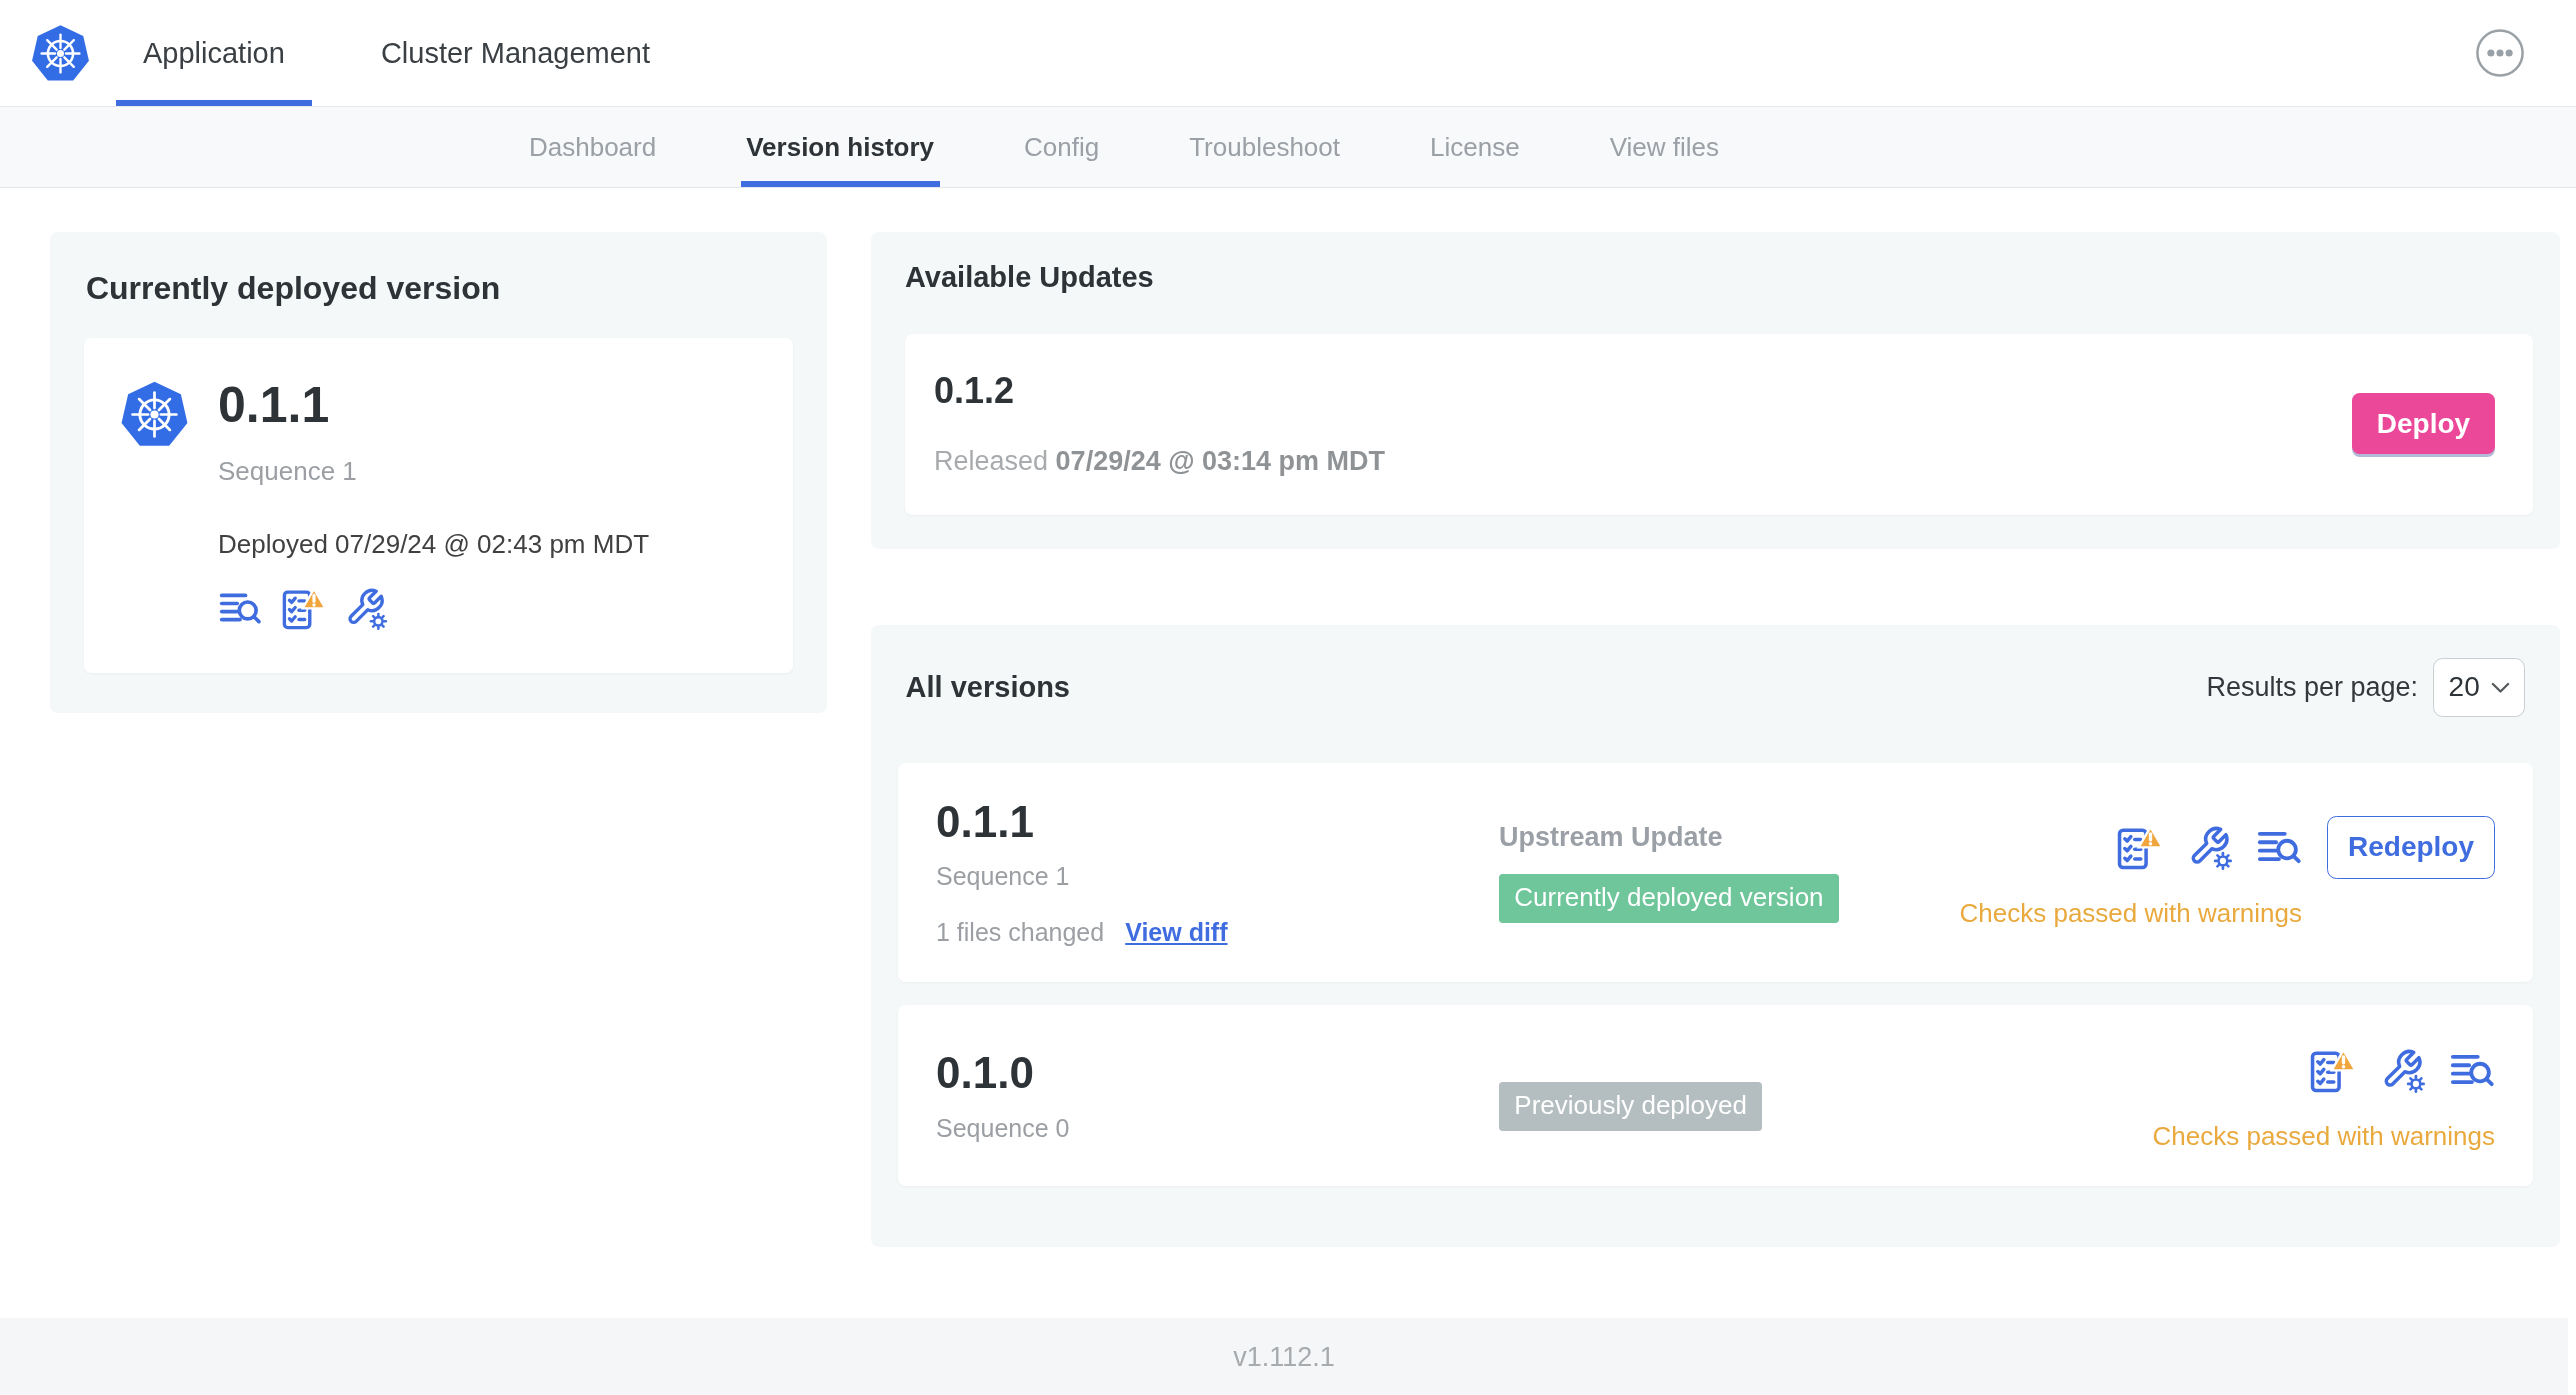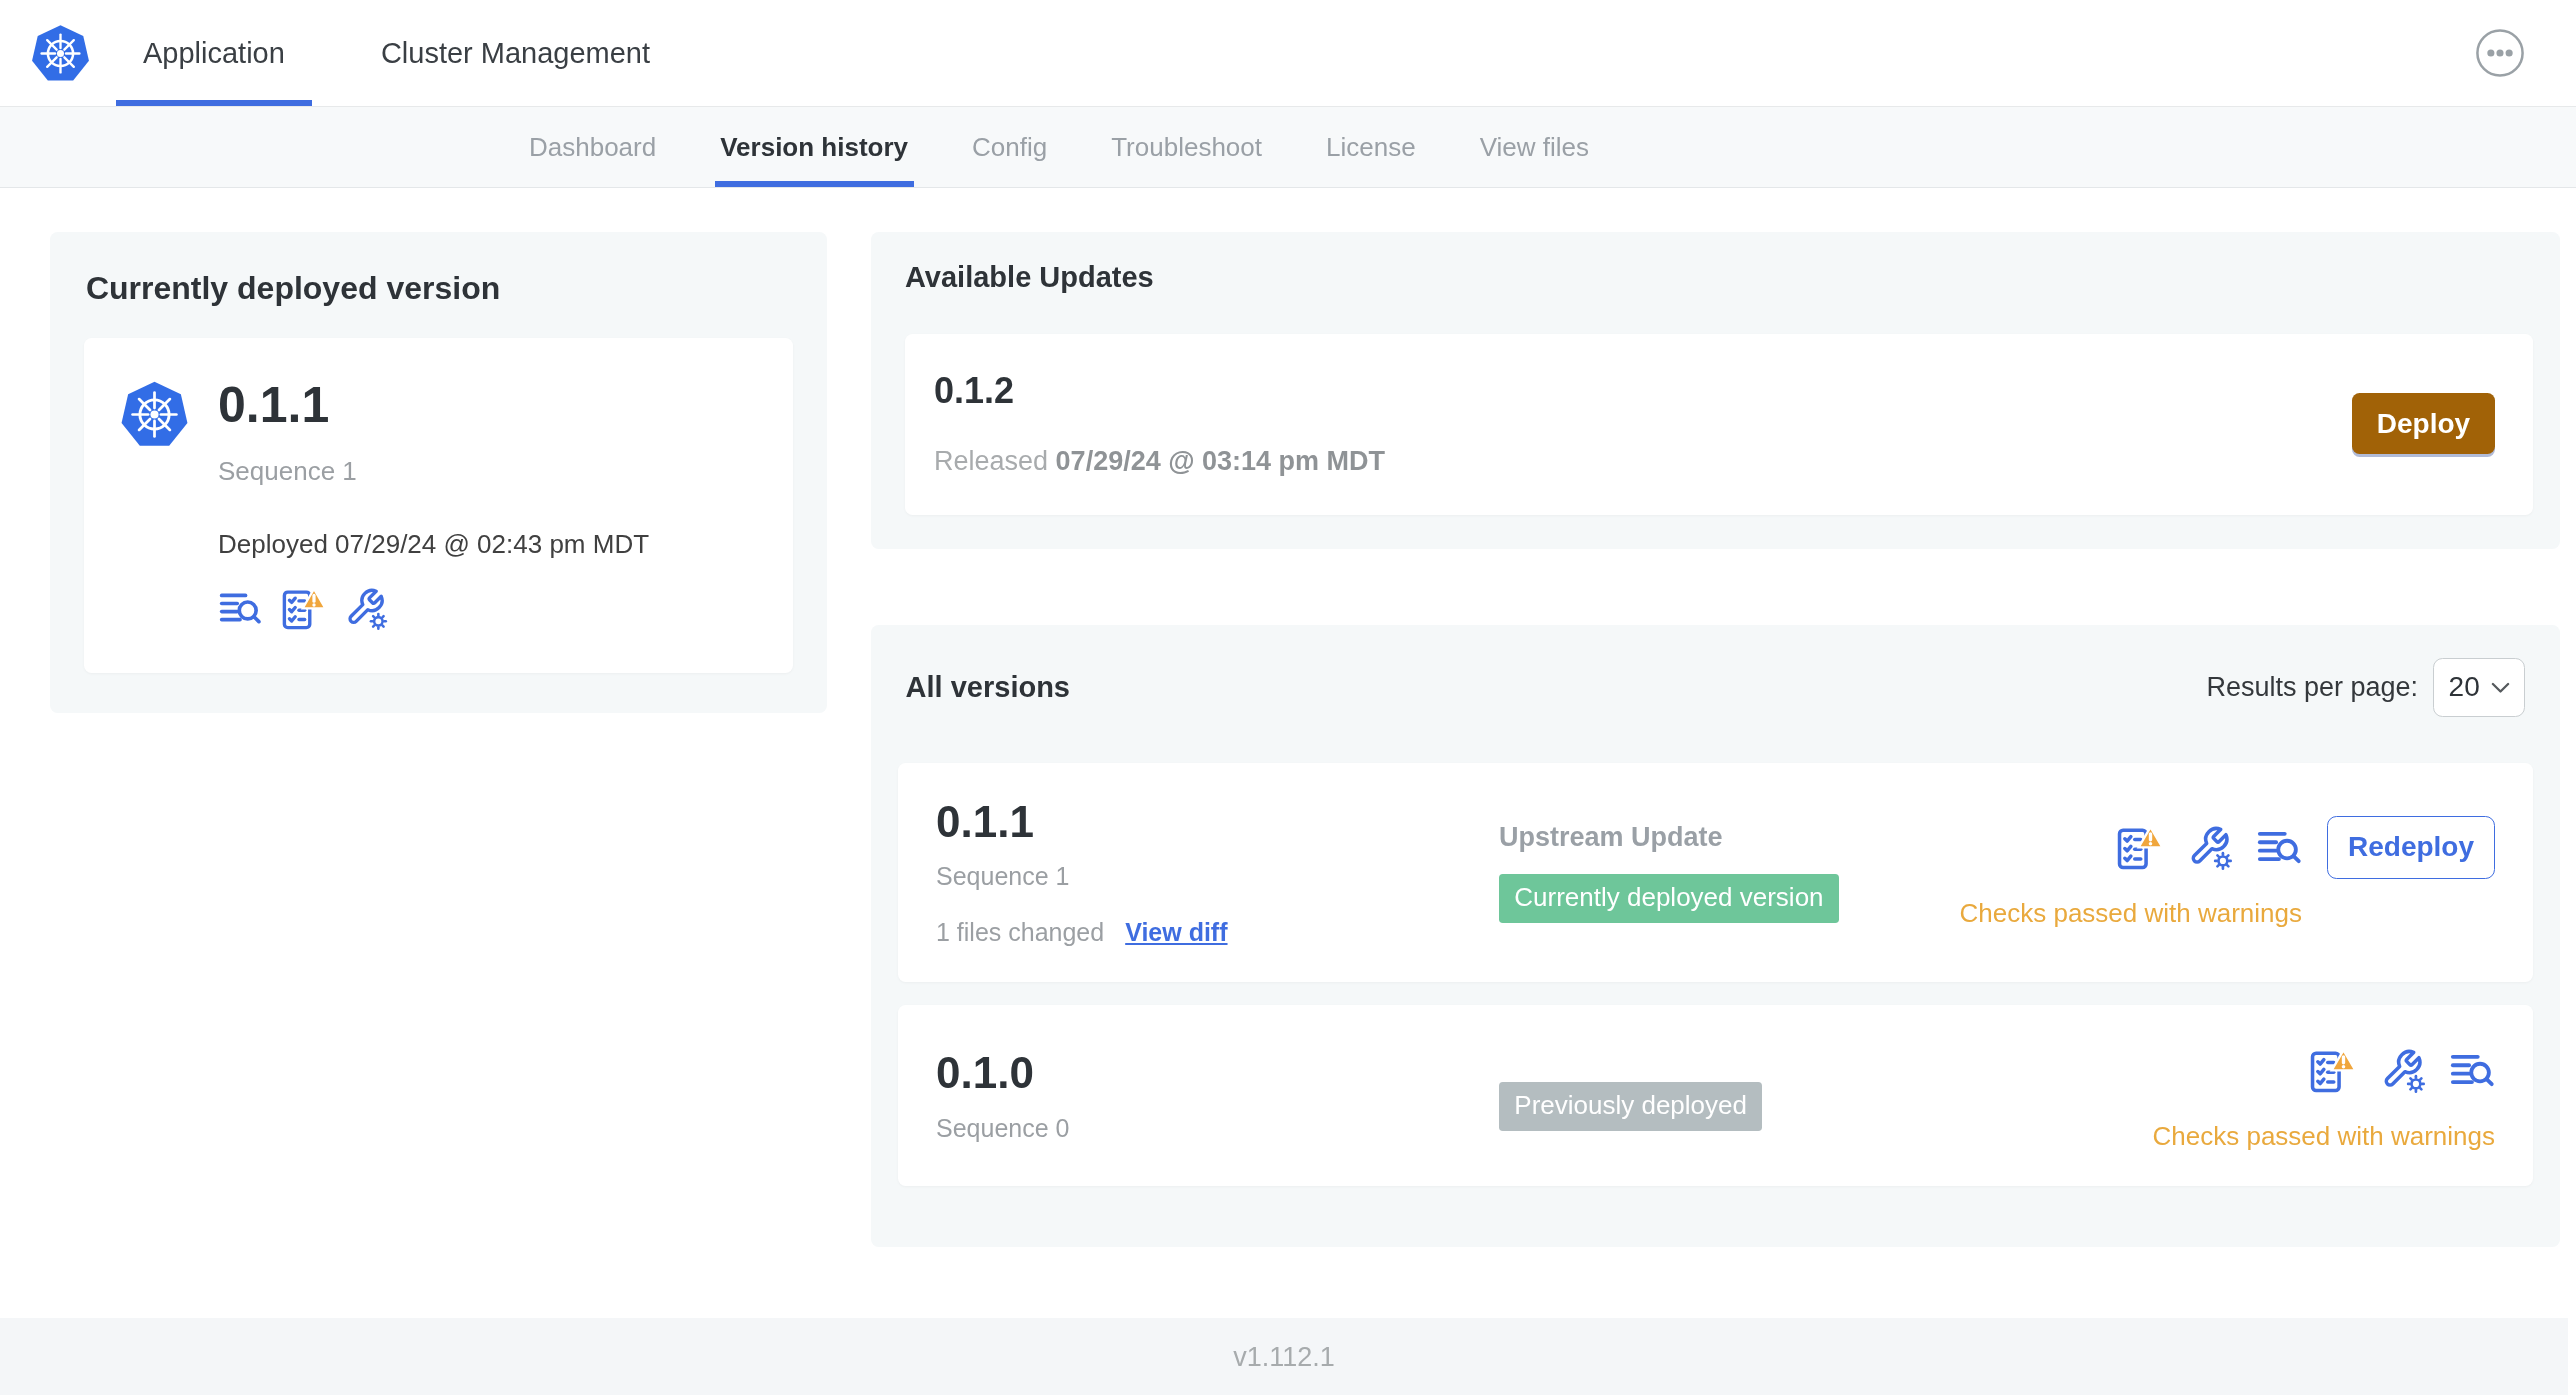"Version history" .subnav-item + .subnav-item { margin-left: 64px -> 90px }
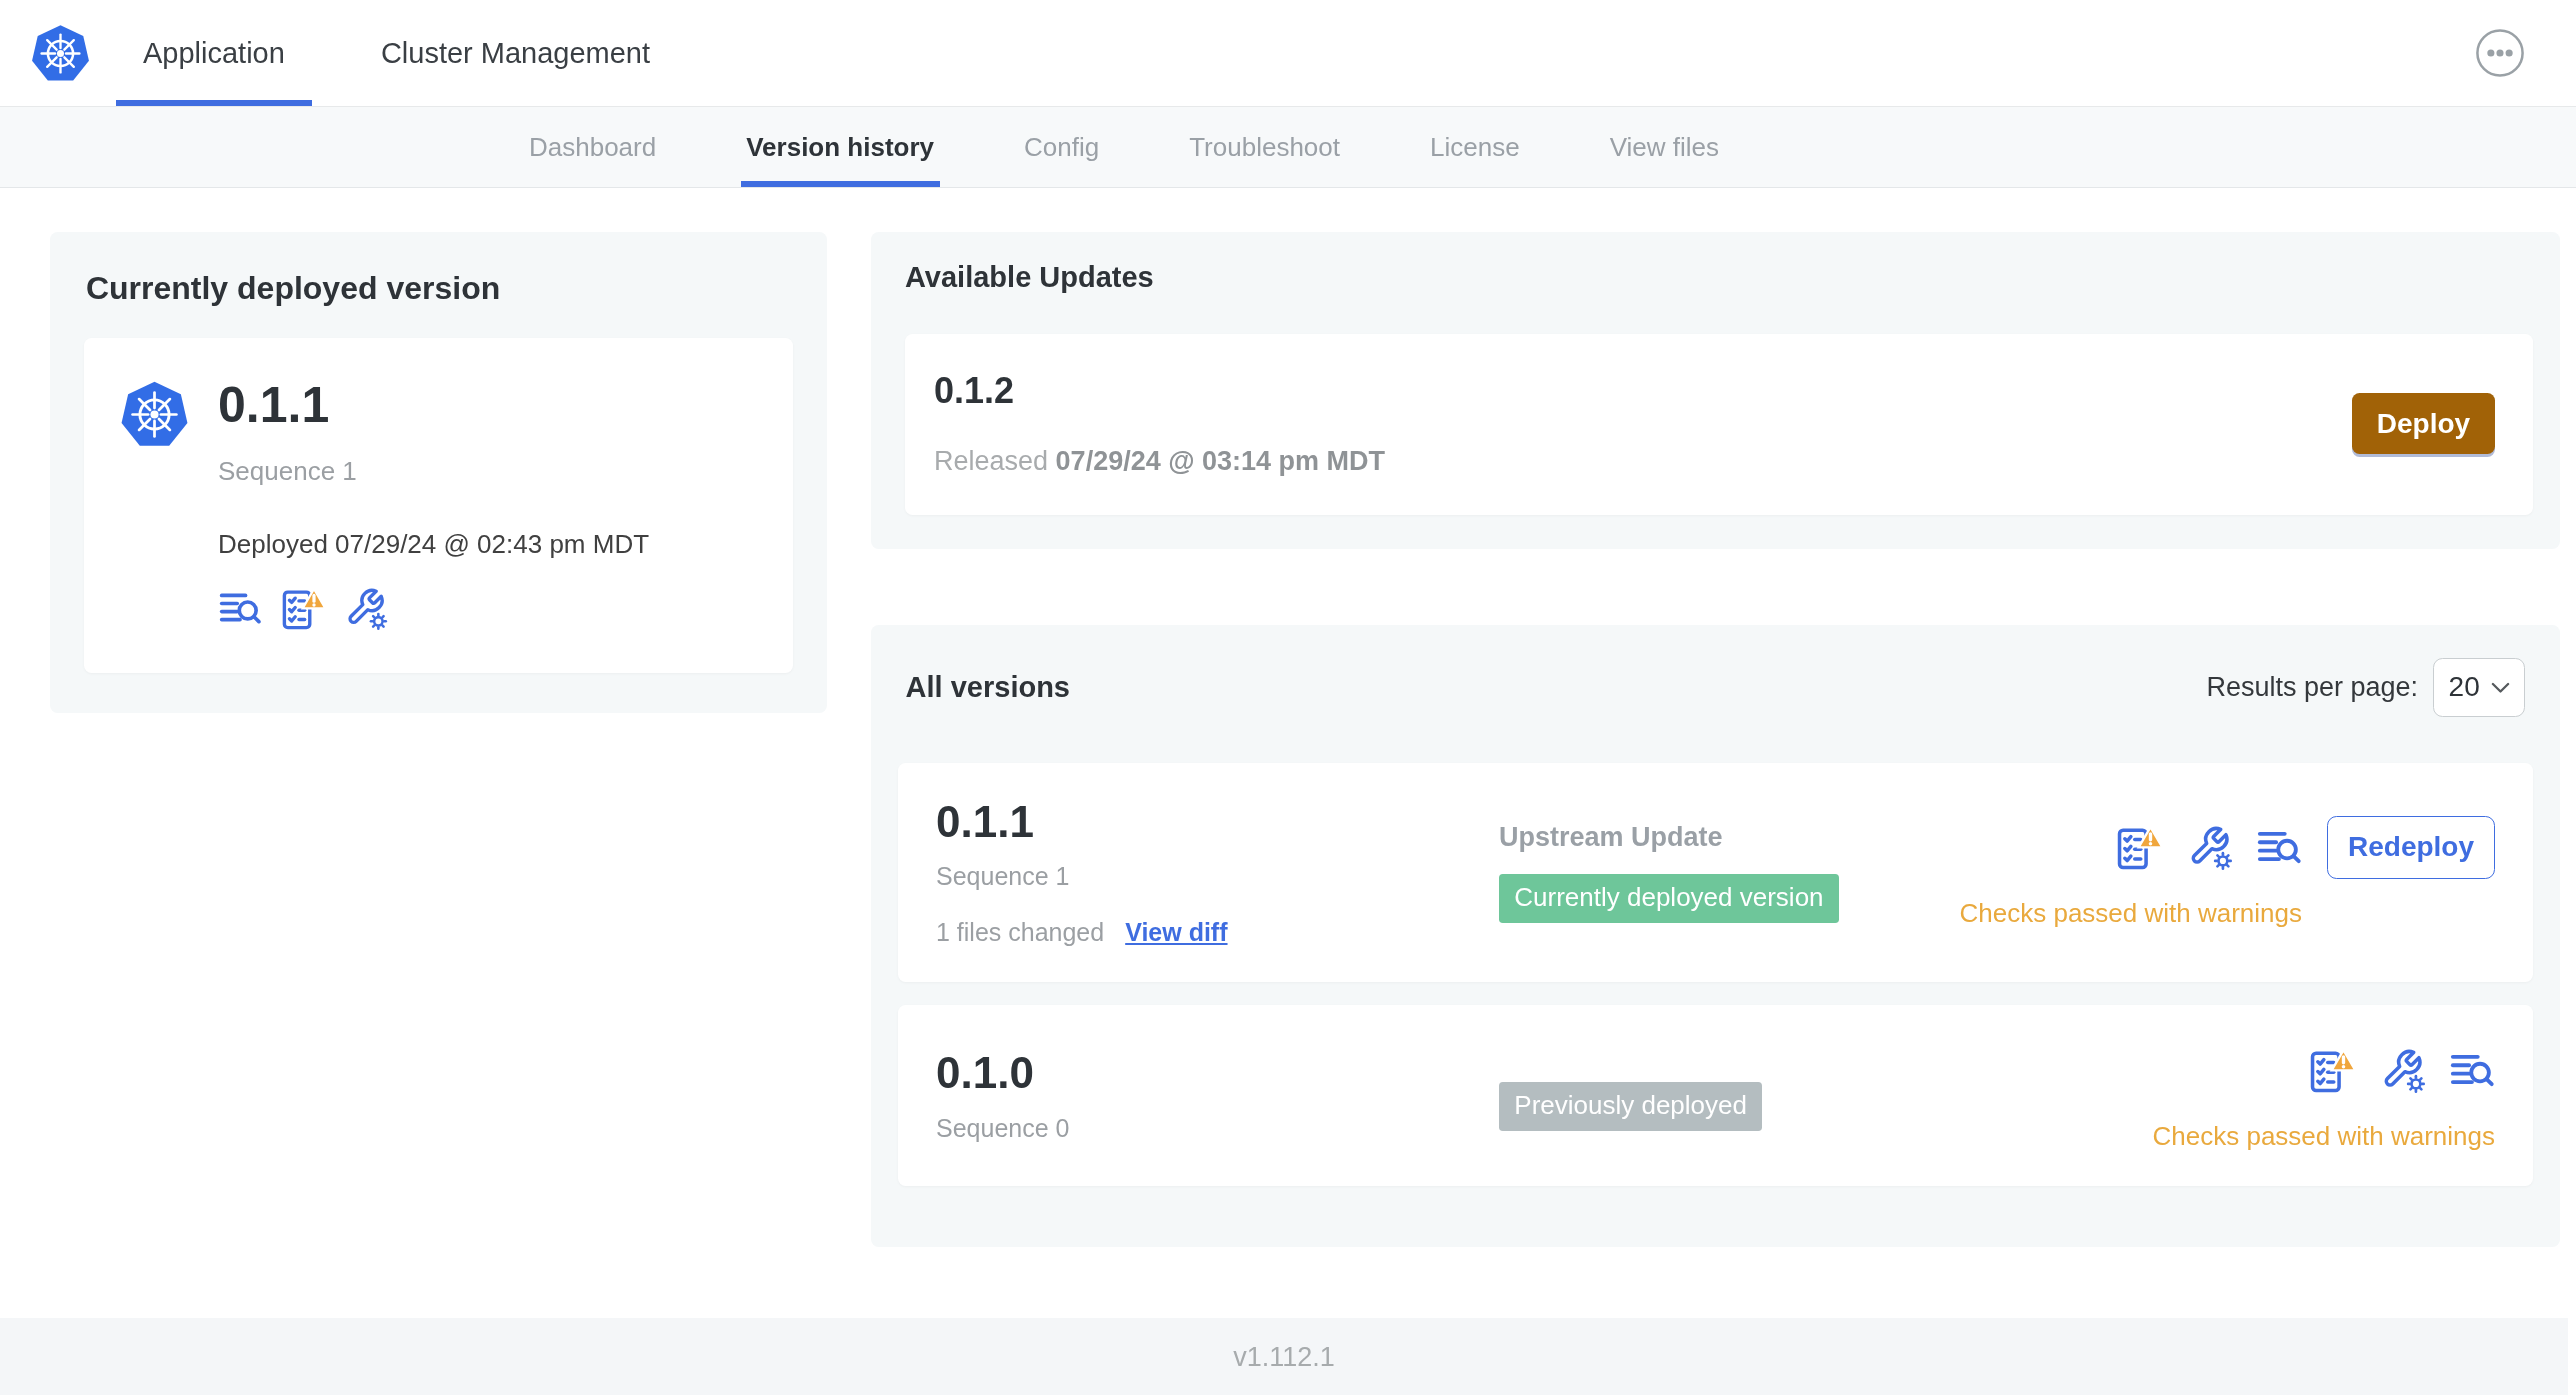"Deploy" .deploy-btn { background: #a16207 -> #ec4899 }
